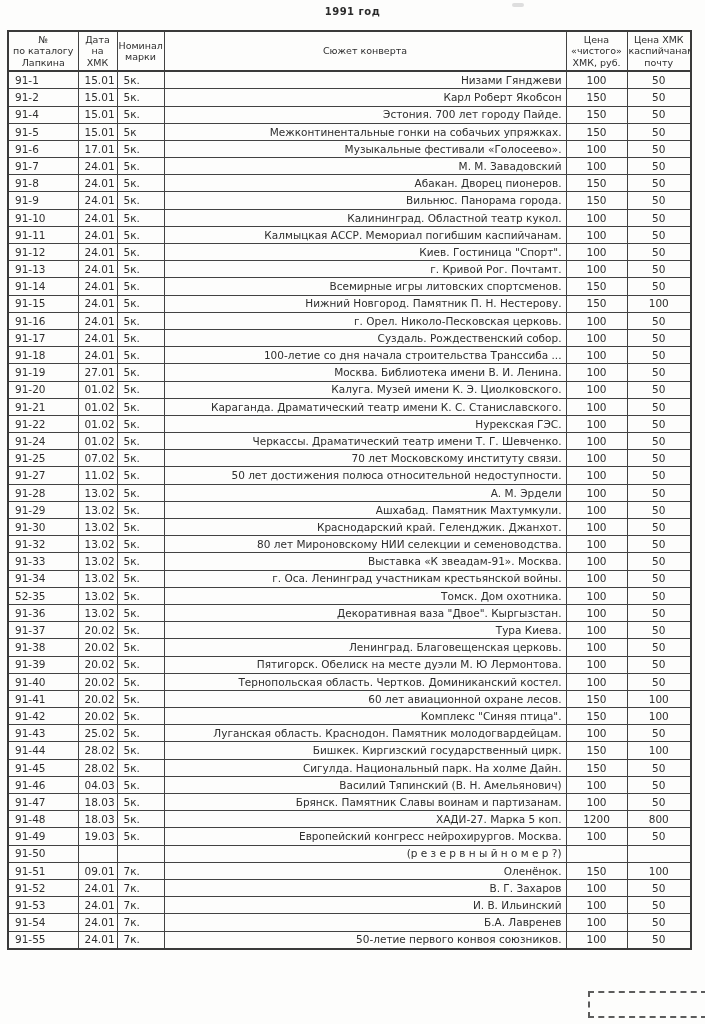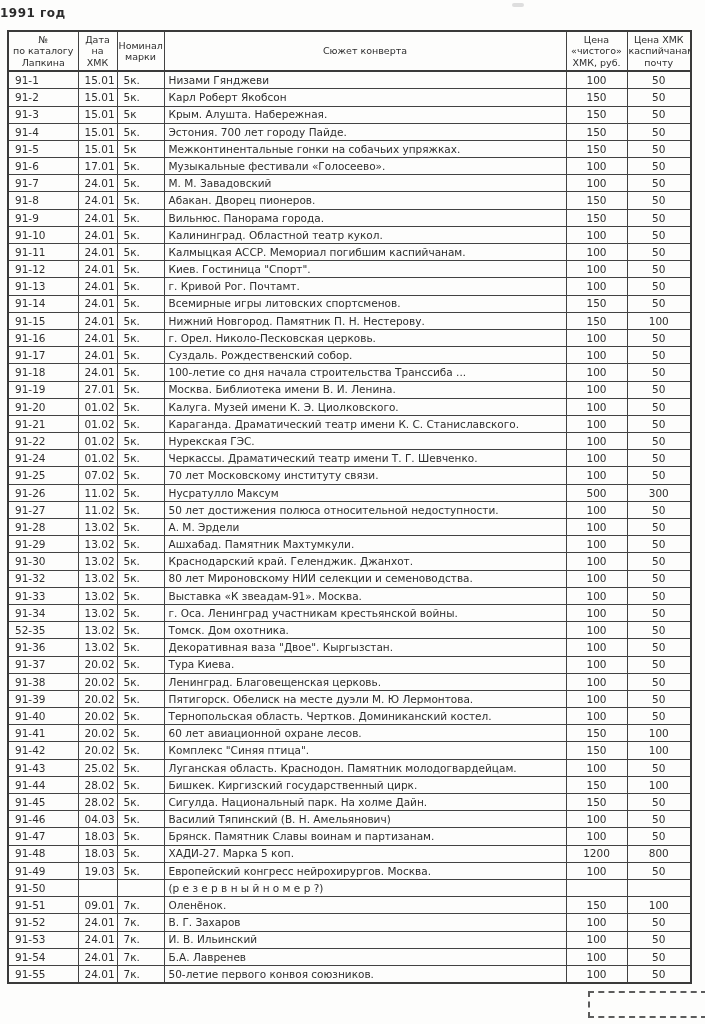"1991 год" .title { font-size: 12px -> 10px; text-align: left -> center }
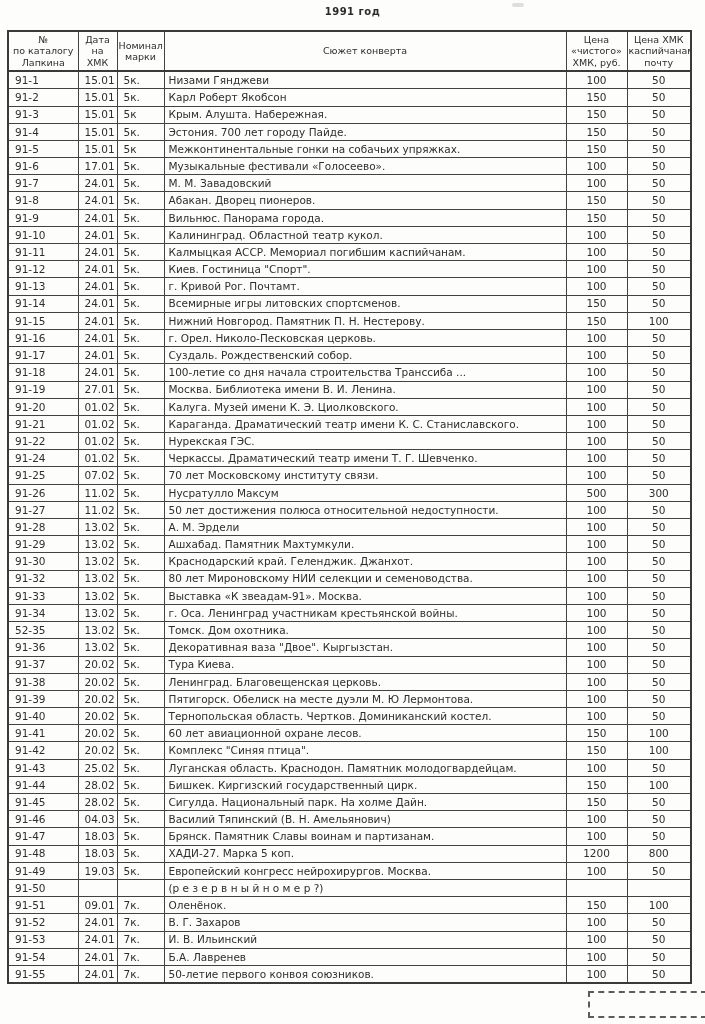"Низами Гянджеви" td.c-subj { text-align: left -> right }
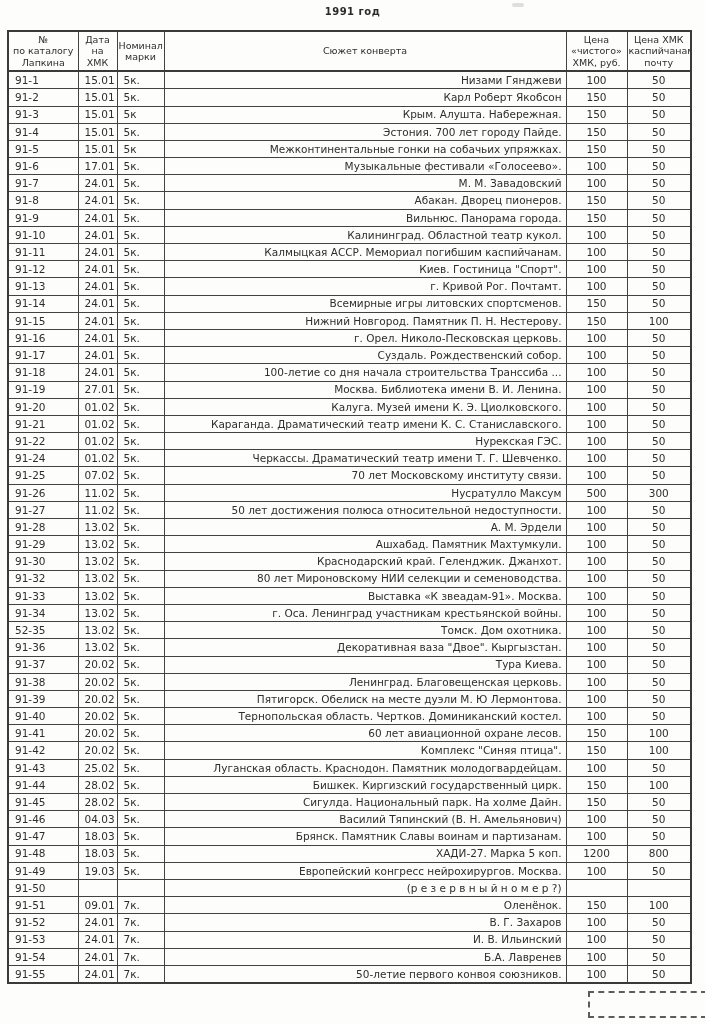"91-3" tr { html: <tr> <td>91-3</td> <td>15.01</td> <td>5к</td> <td>Крым. Алушта. Набережная.</td> <td>150</td> <td>50</td> </tr> -> none }
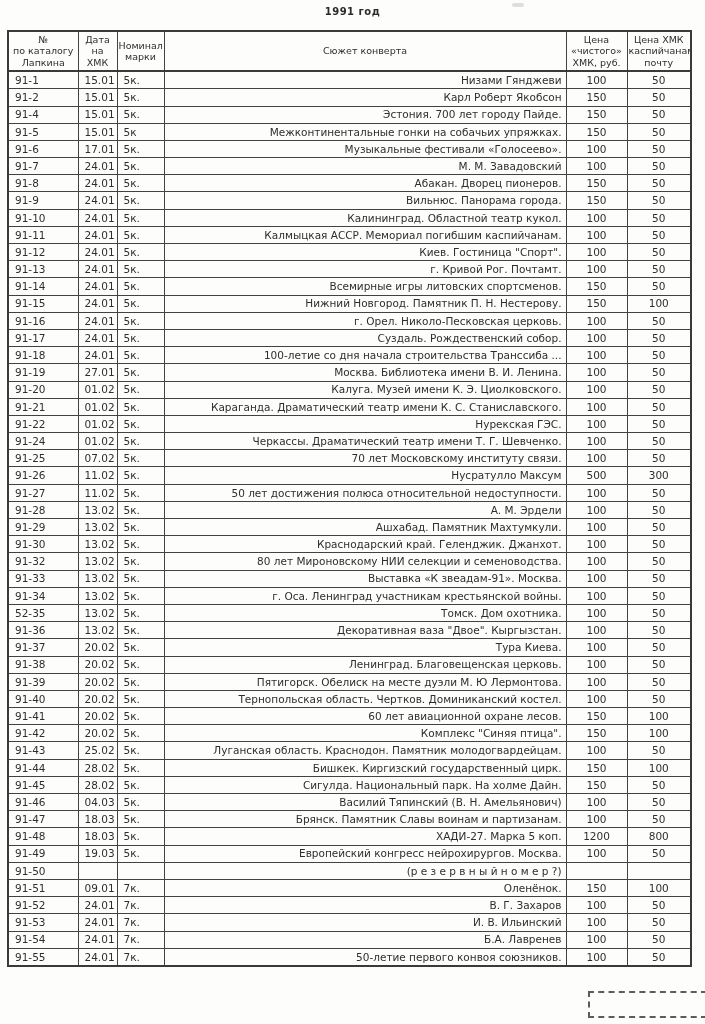"91-26" tr { html: <tr> <td>91-26</td> <td>11.02</td> <td>5к.</td> <td>Нусратулло Максум</td> <td>500</td> <td>300</td> </tr> -> none }
